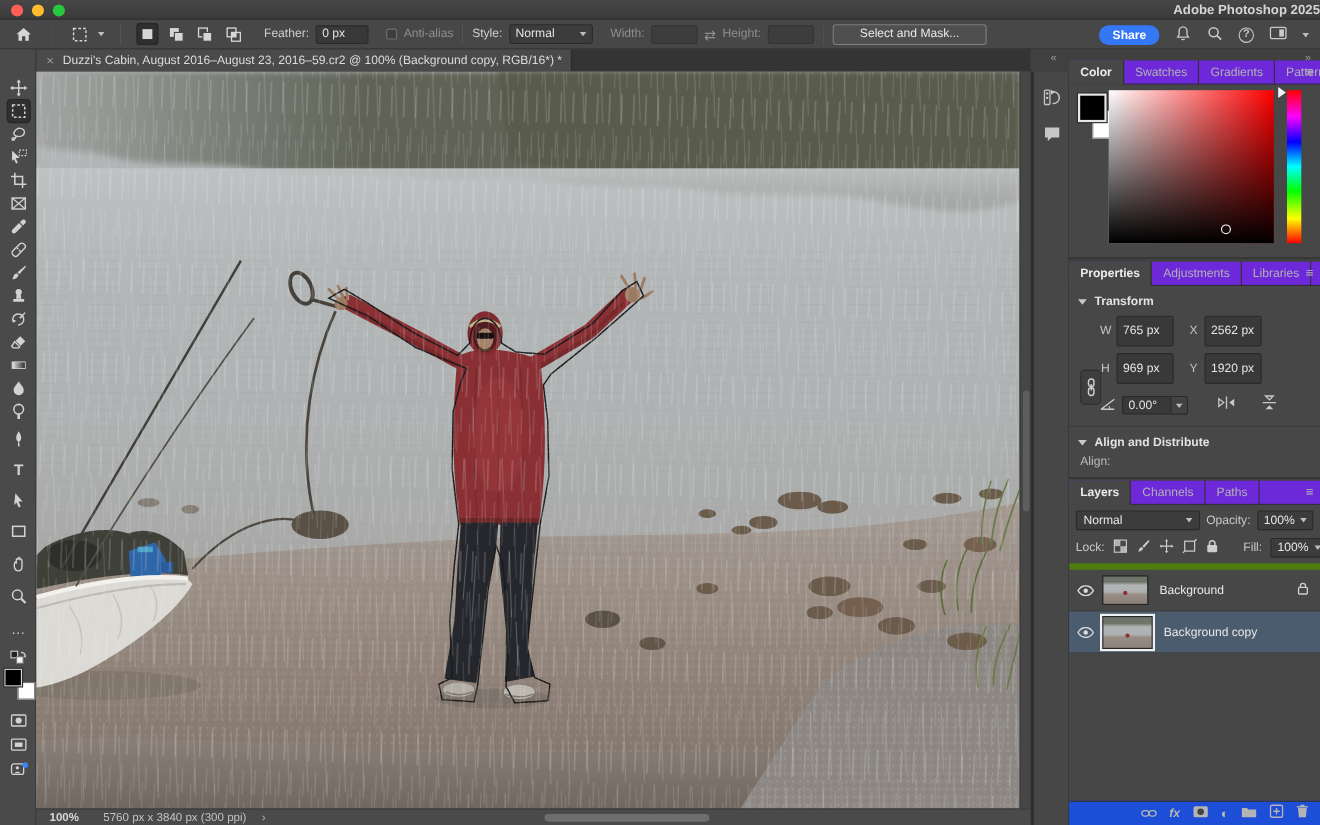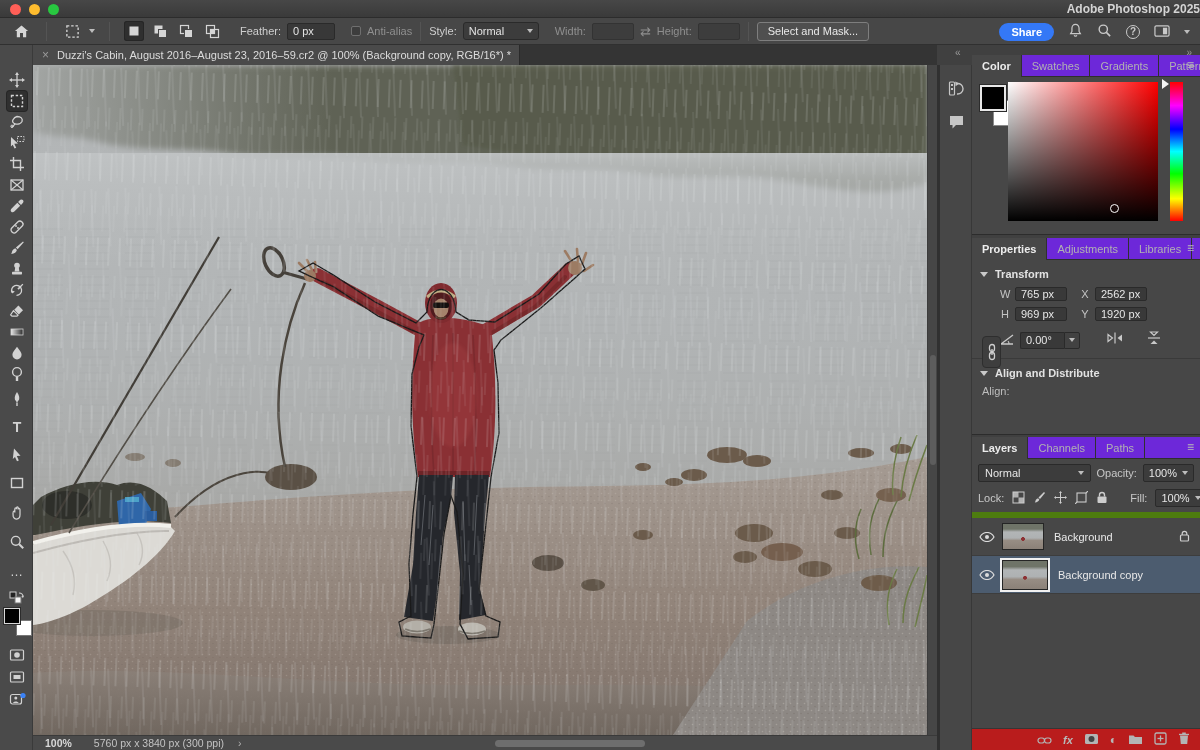"Select and Mask..." .btn-outline { padding: 2px 10px -> 2px 24px }
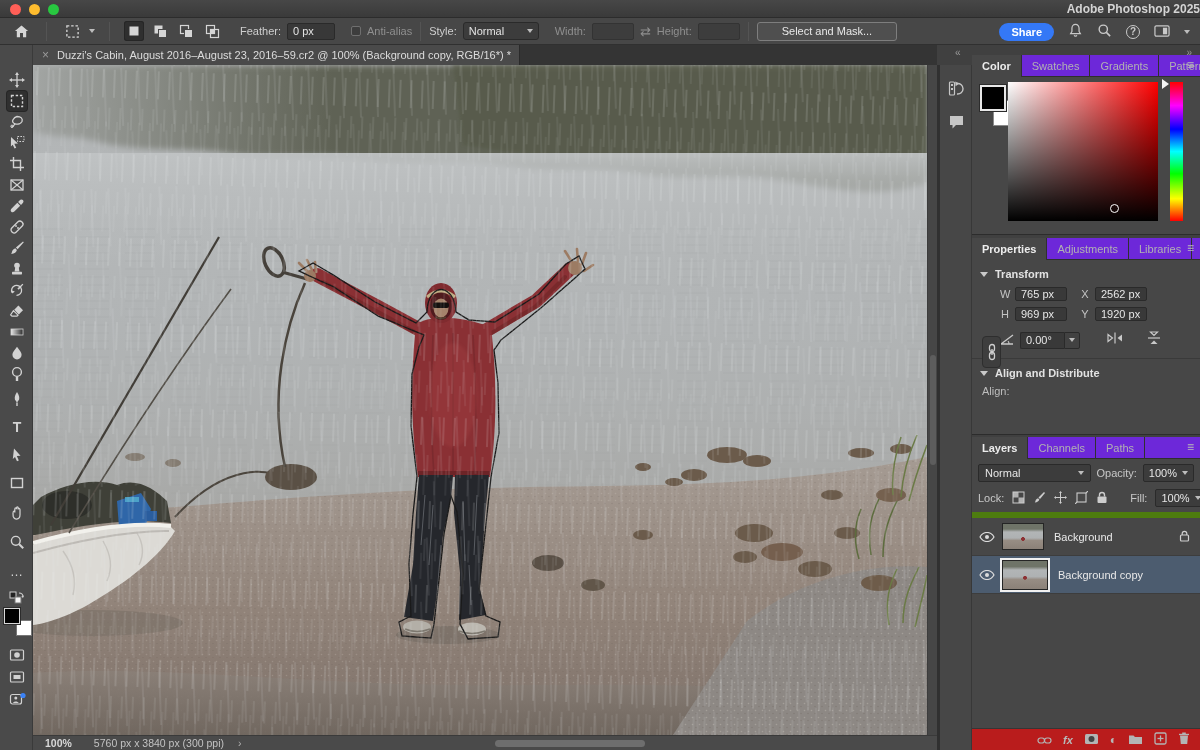"765 px" .tinput { height: 14px -> 28px }
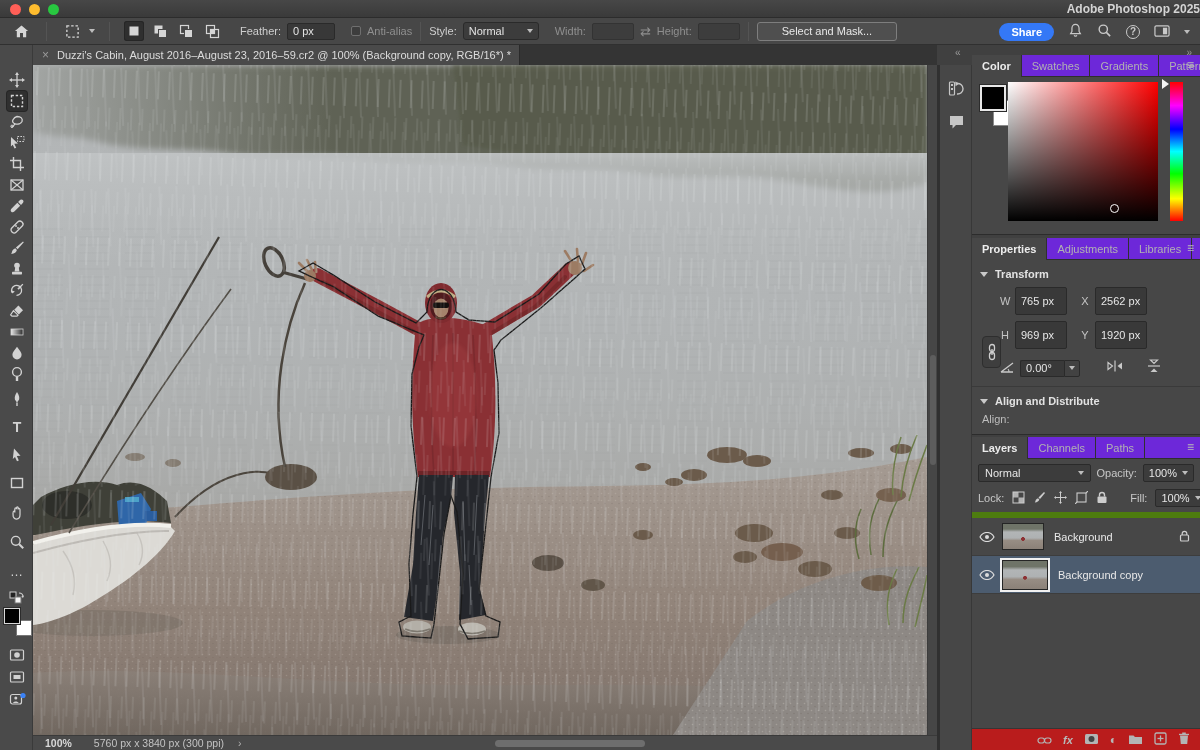"fx" .layerbottom { background: #b91c1c -> #1d4ed8 }
